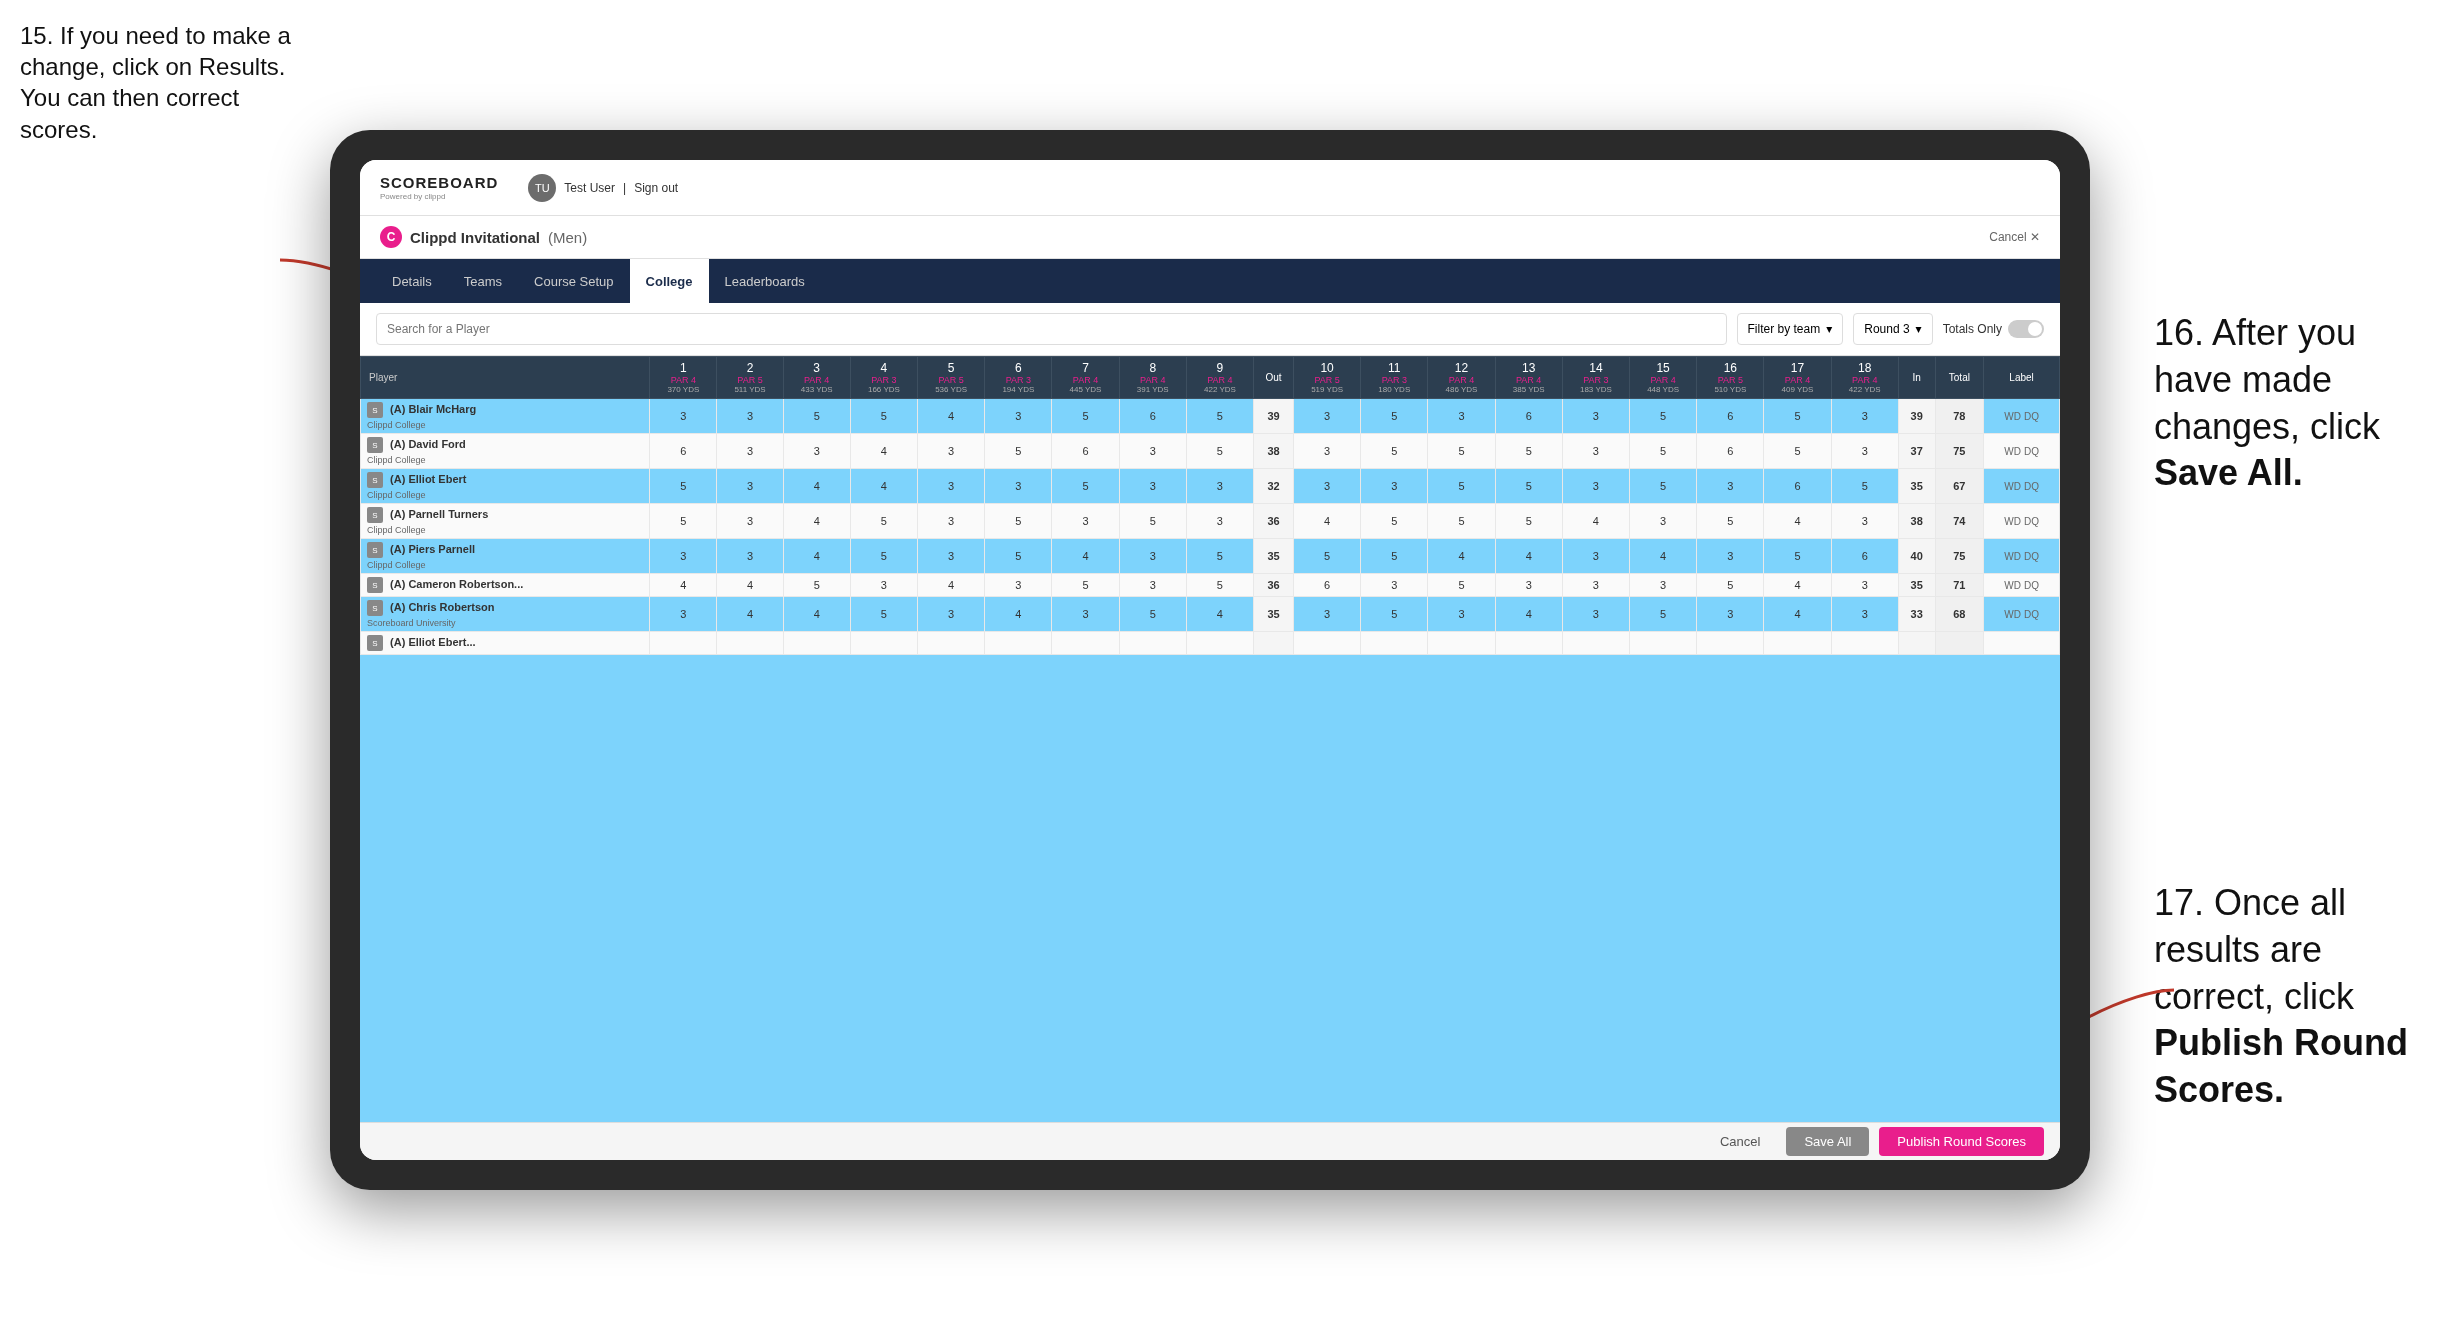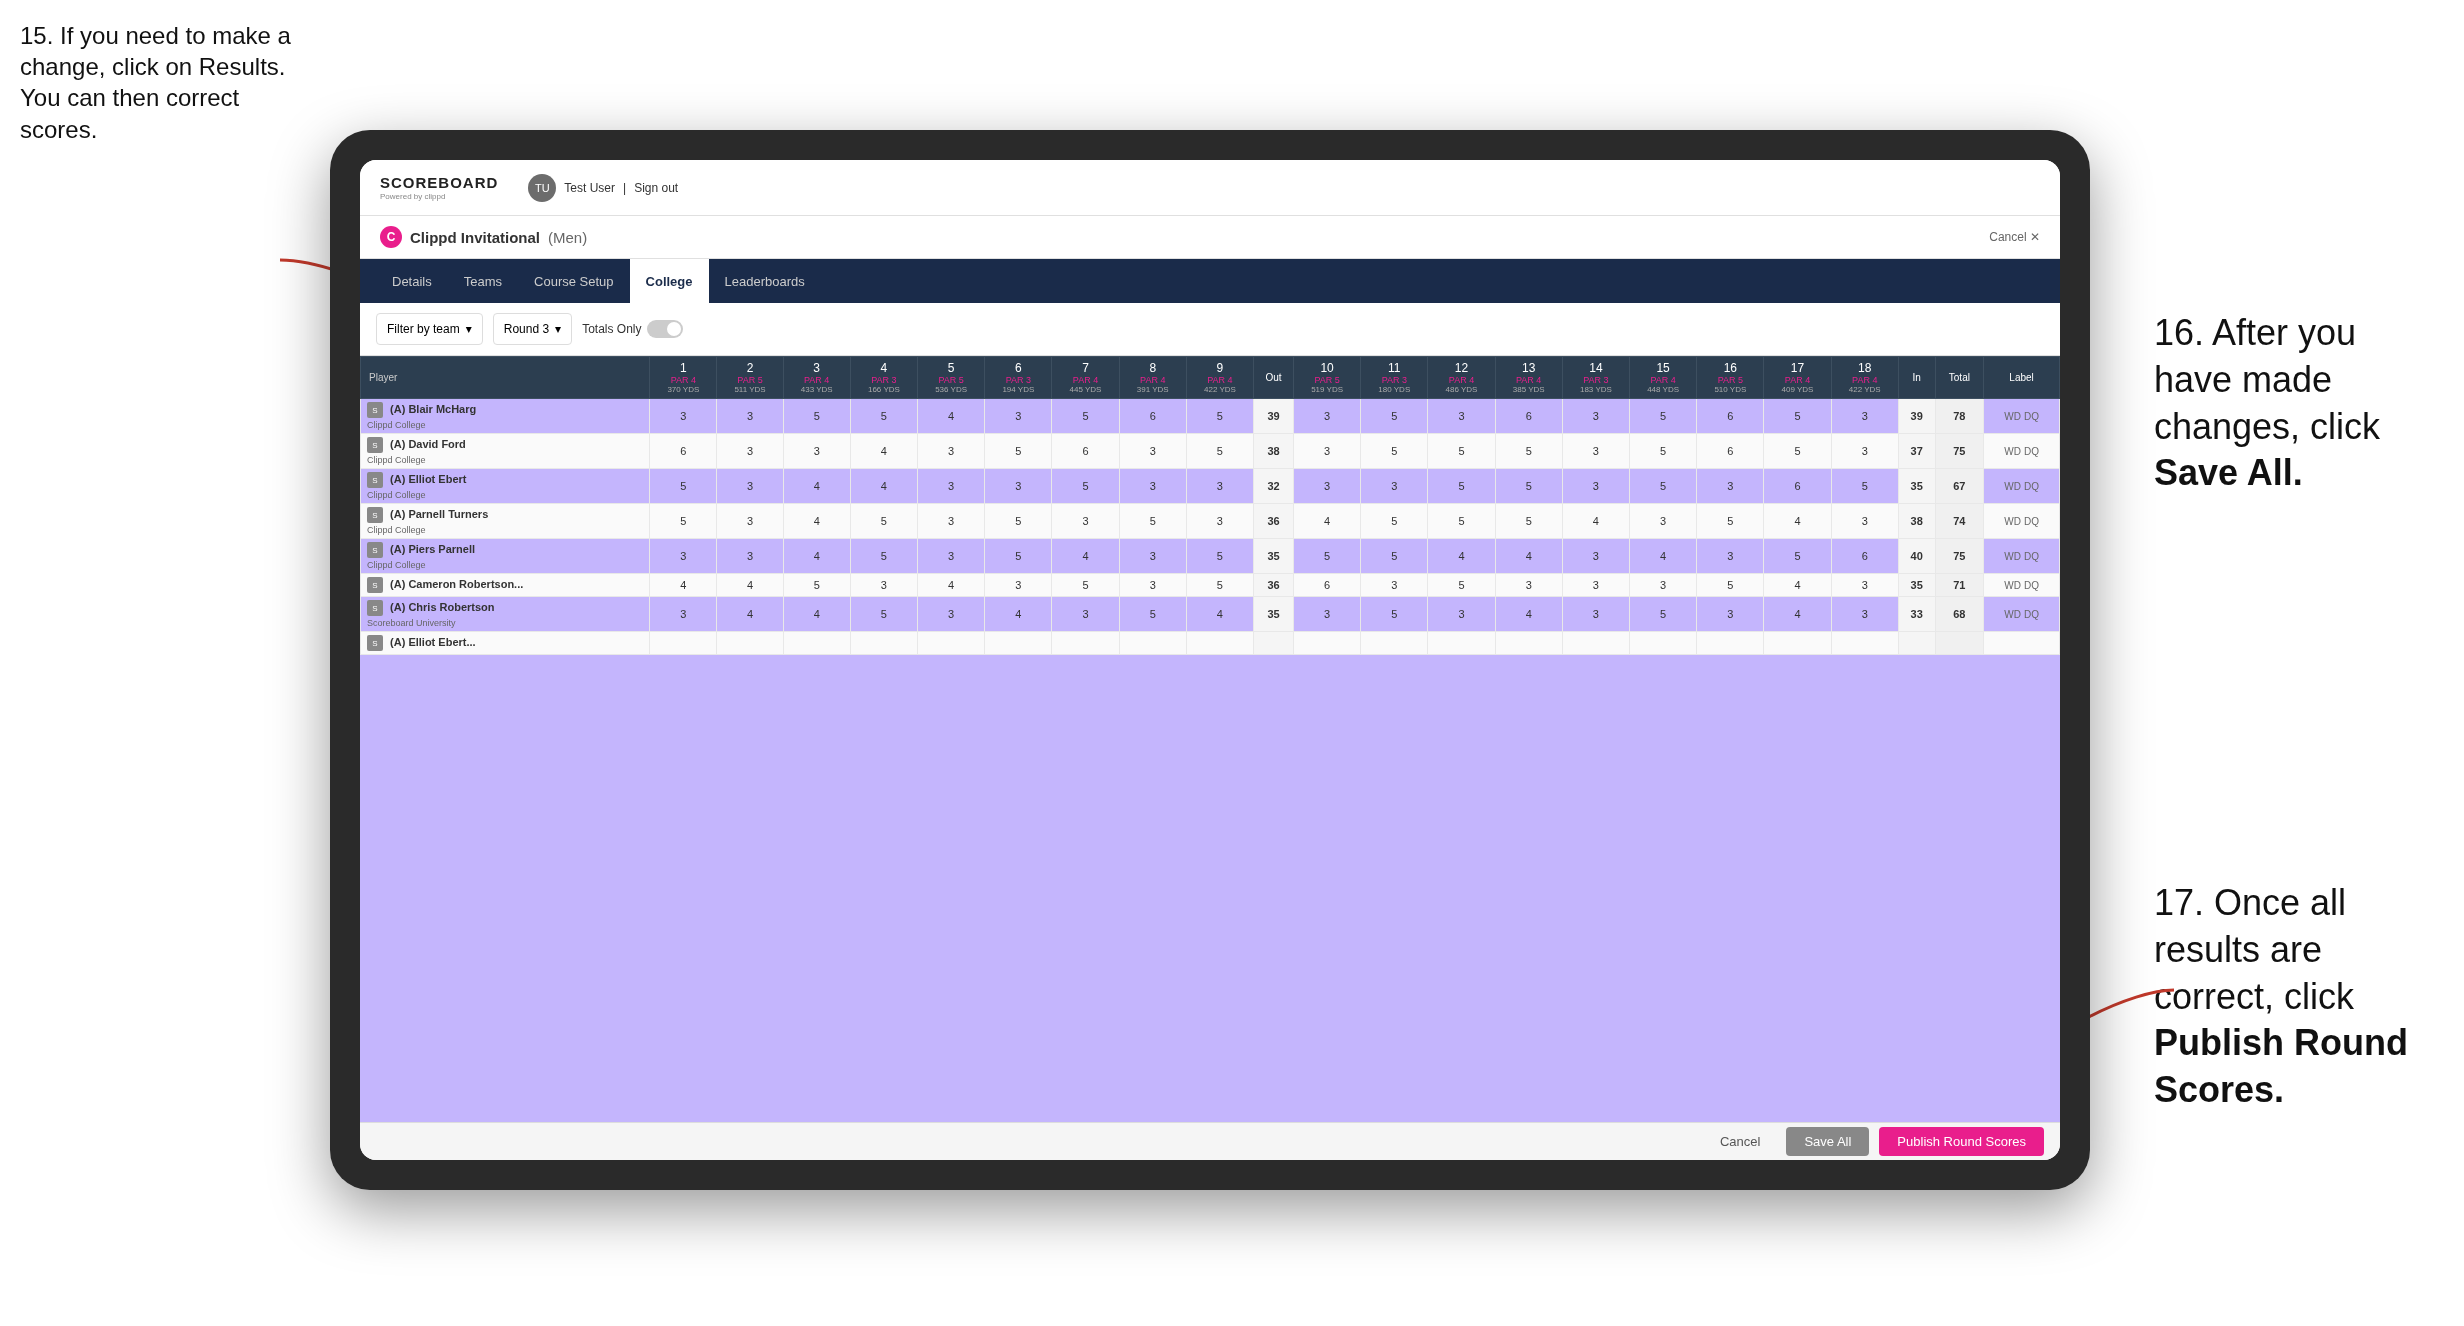"Search for a Player" input.search-input { html: none -> <input> }
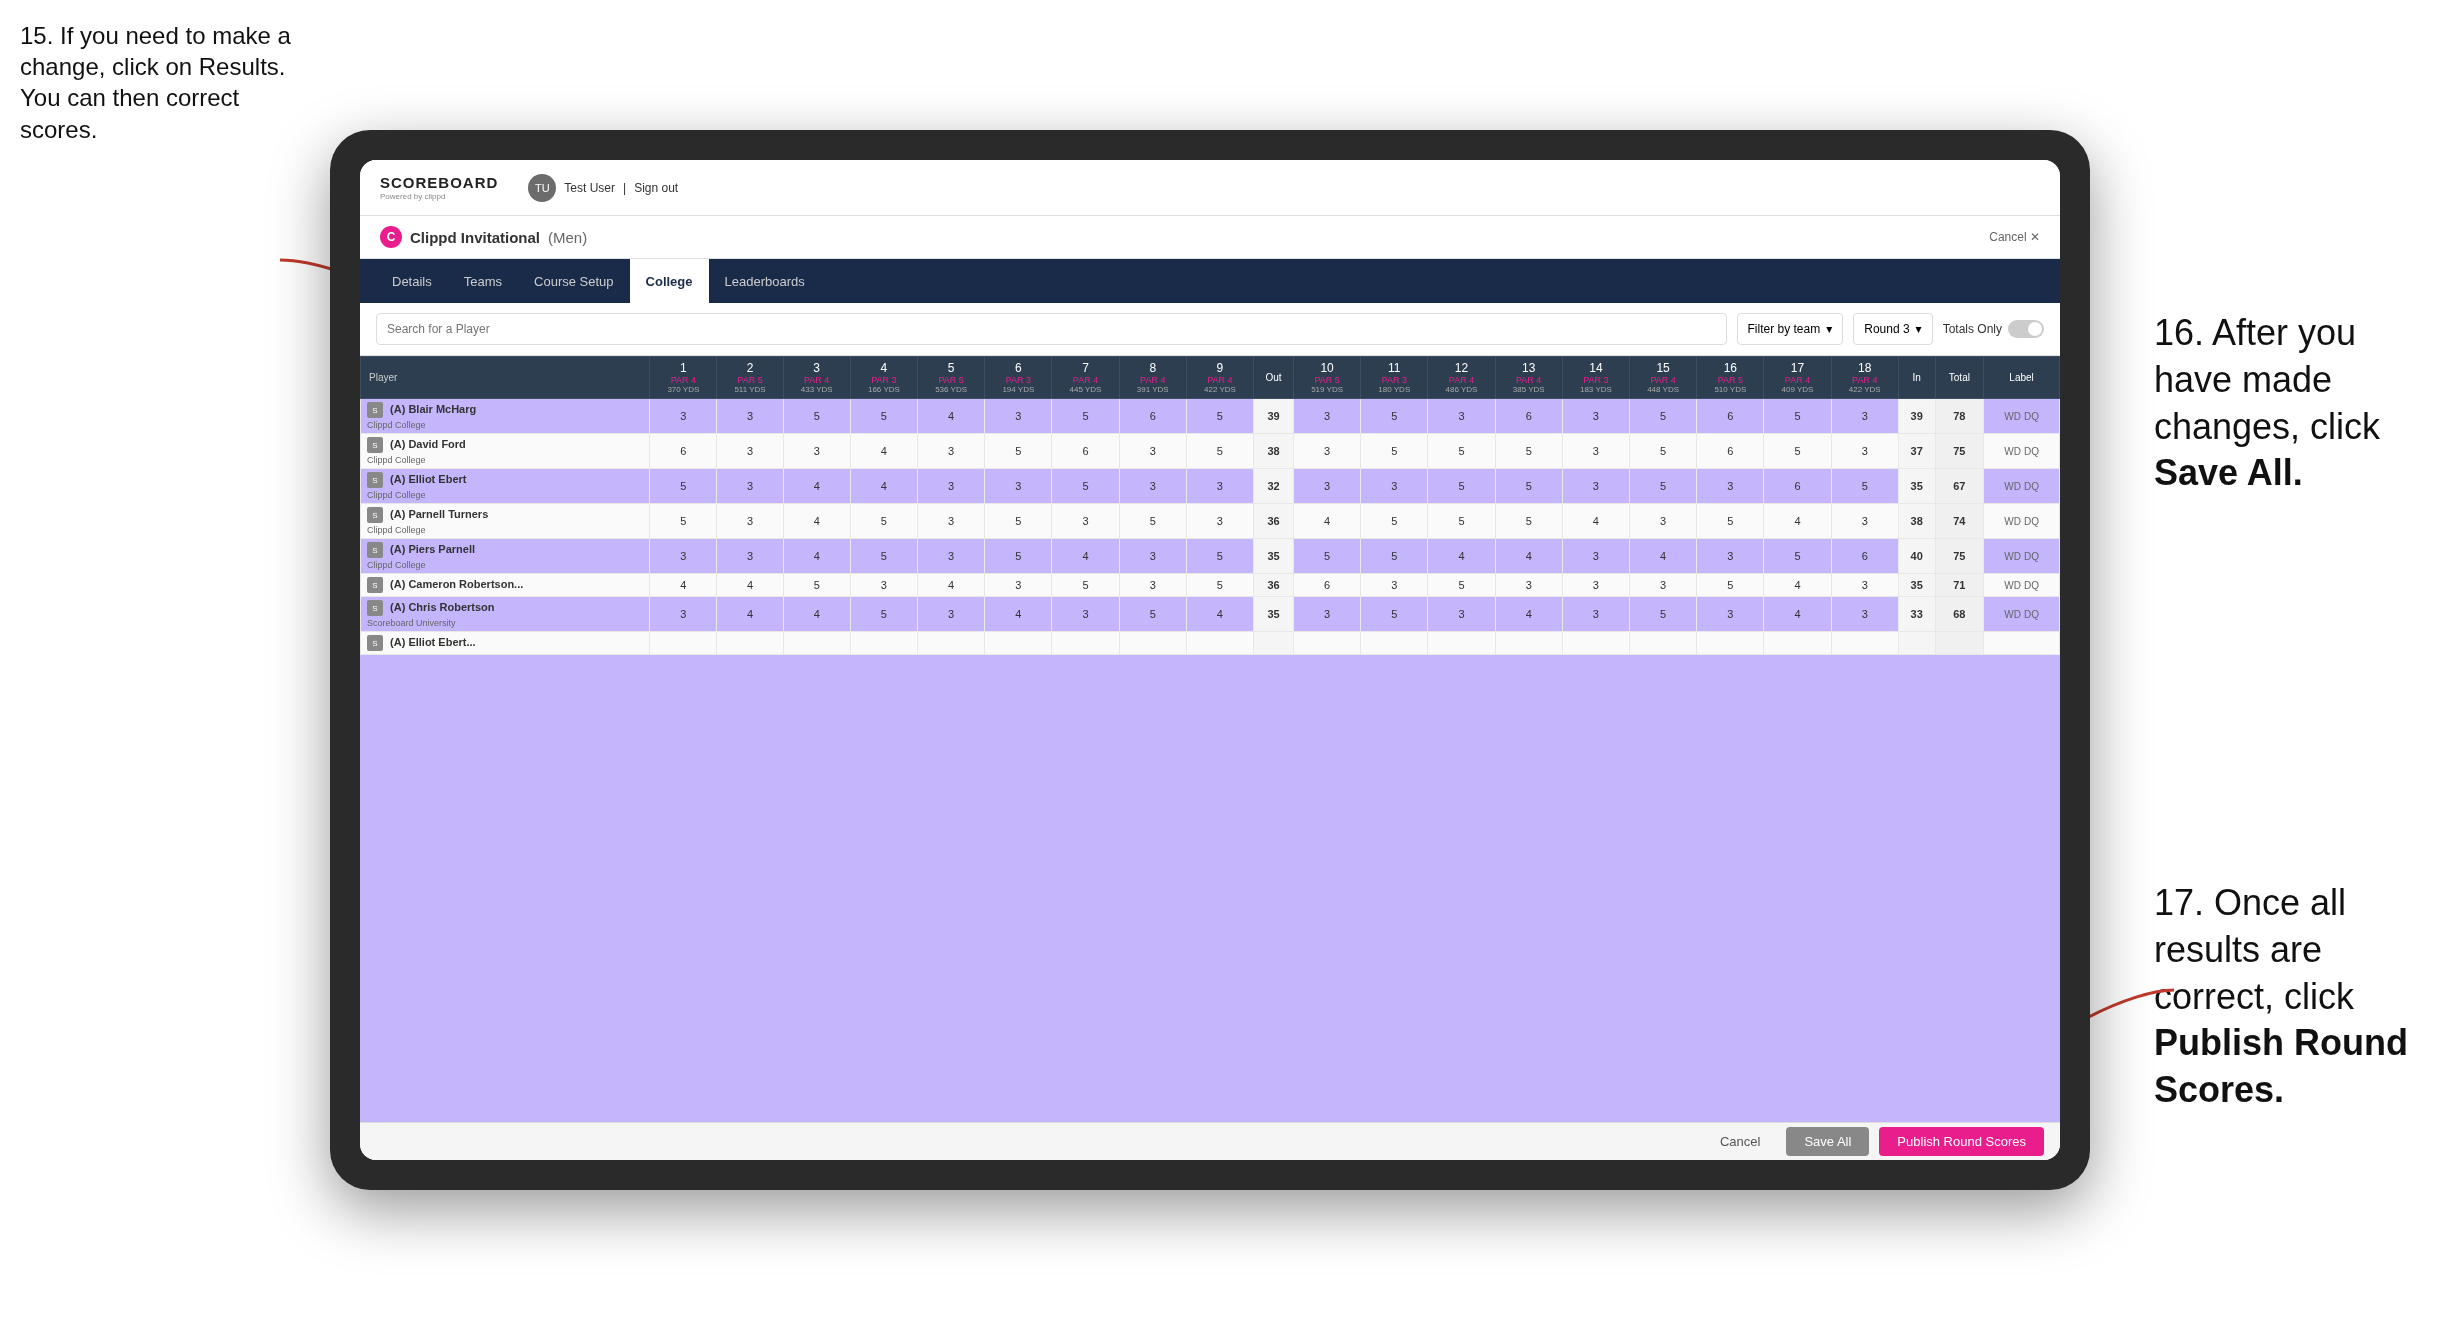"Player" .score-table-container { background: #c4b5fd -> #7dd3fc }
